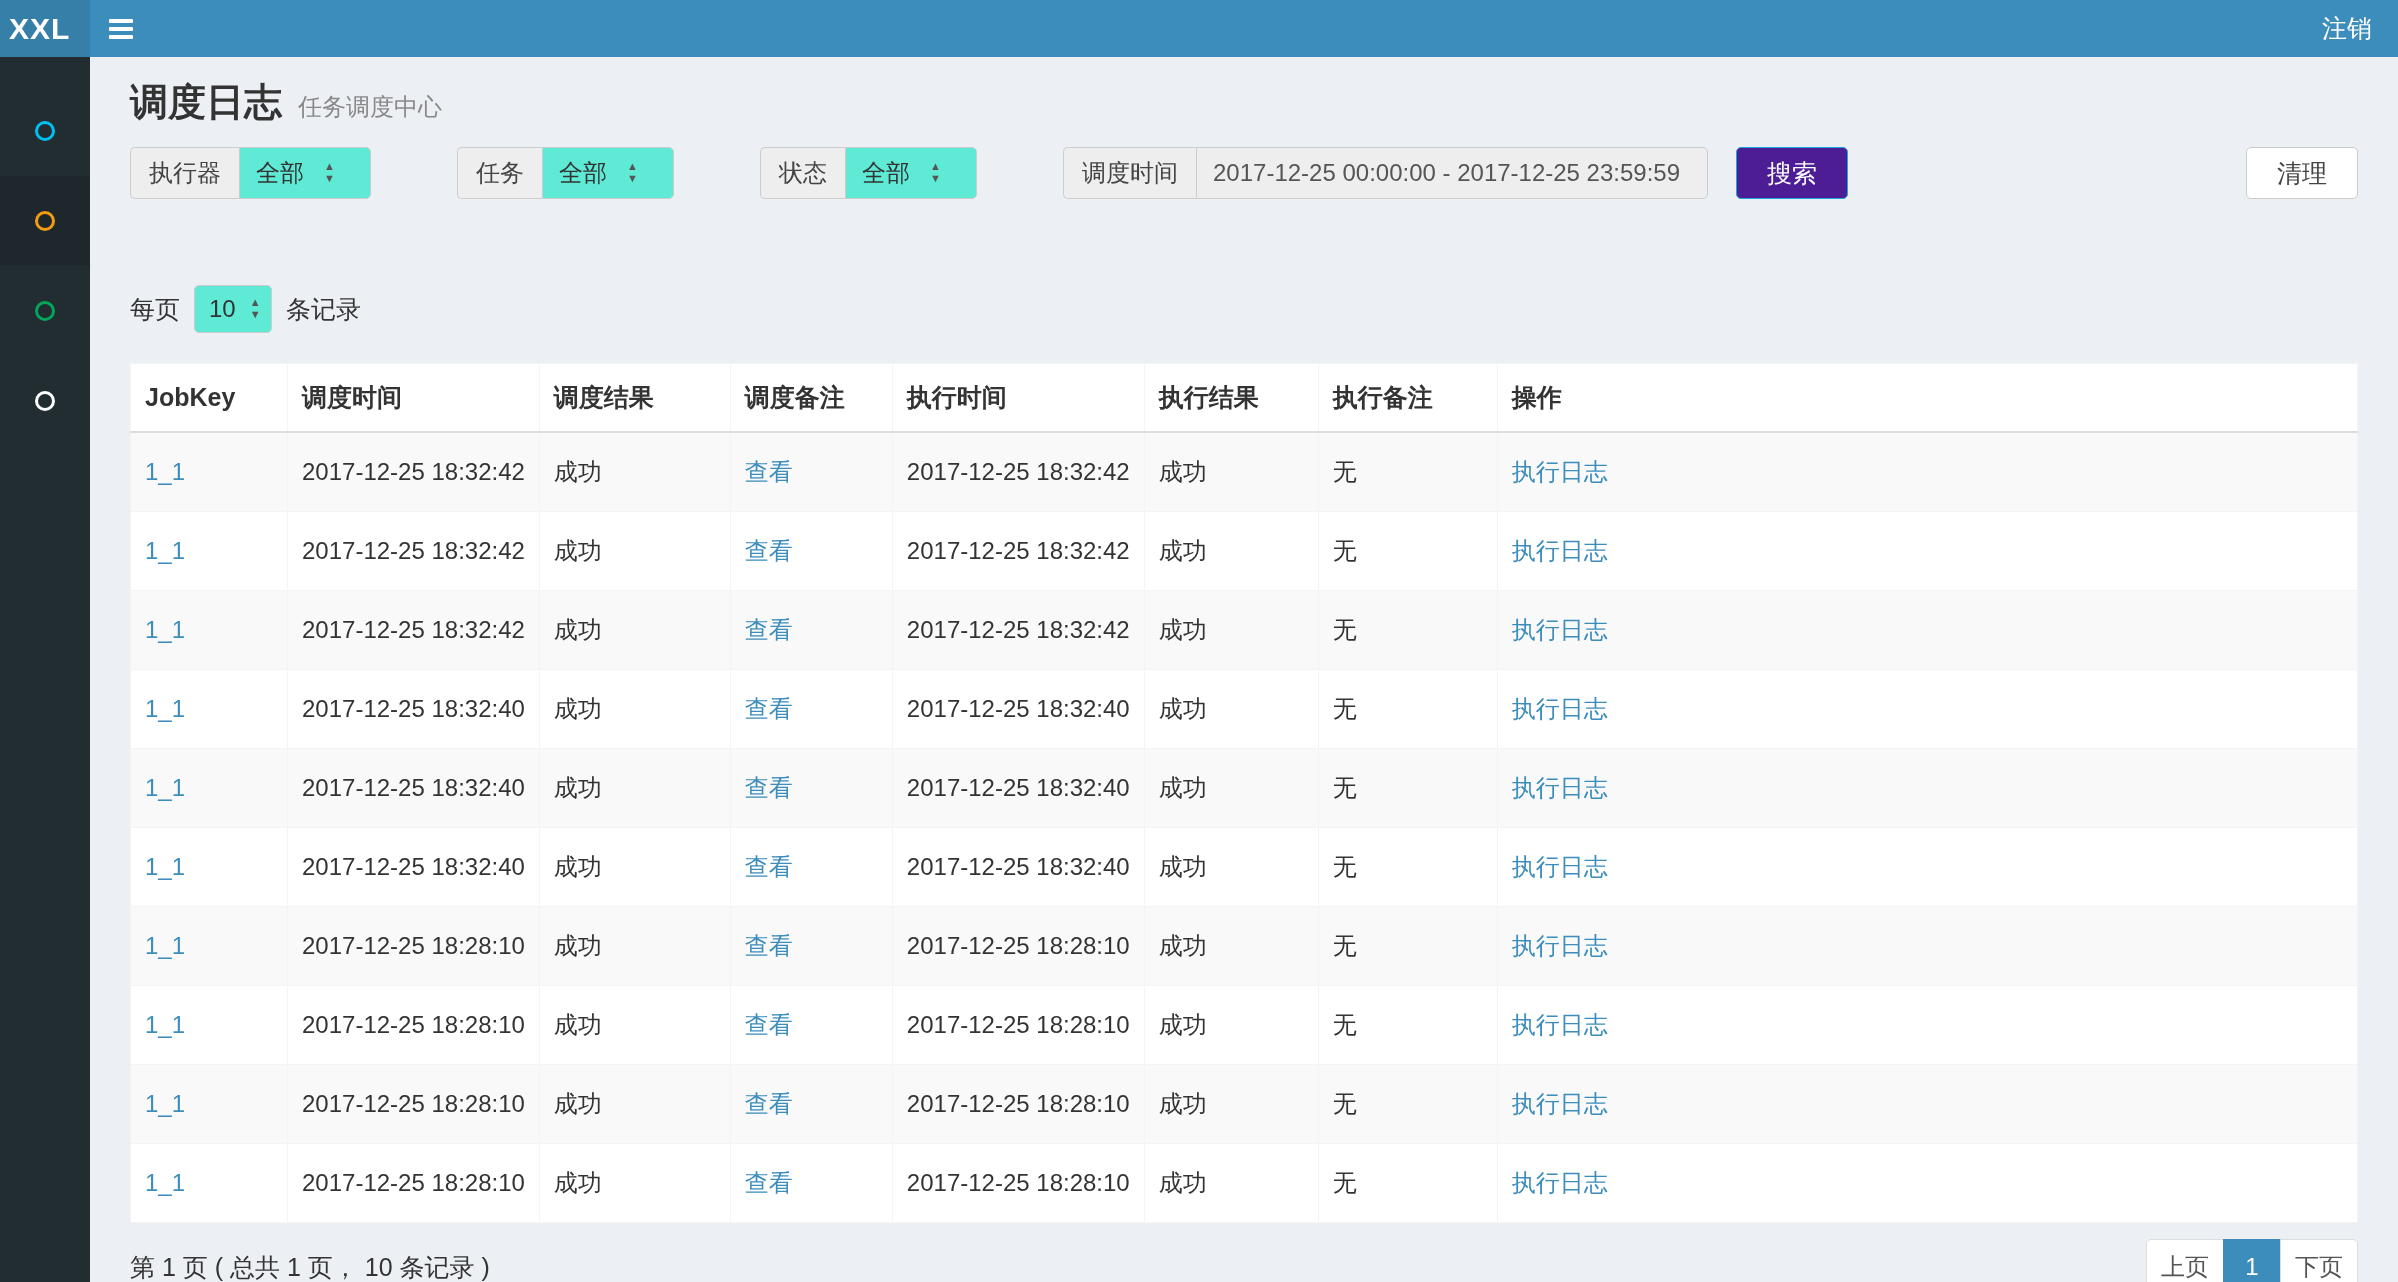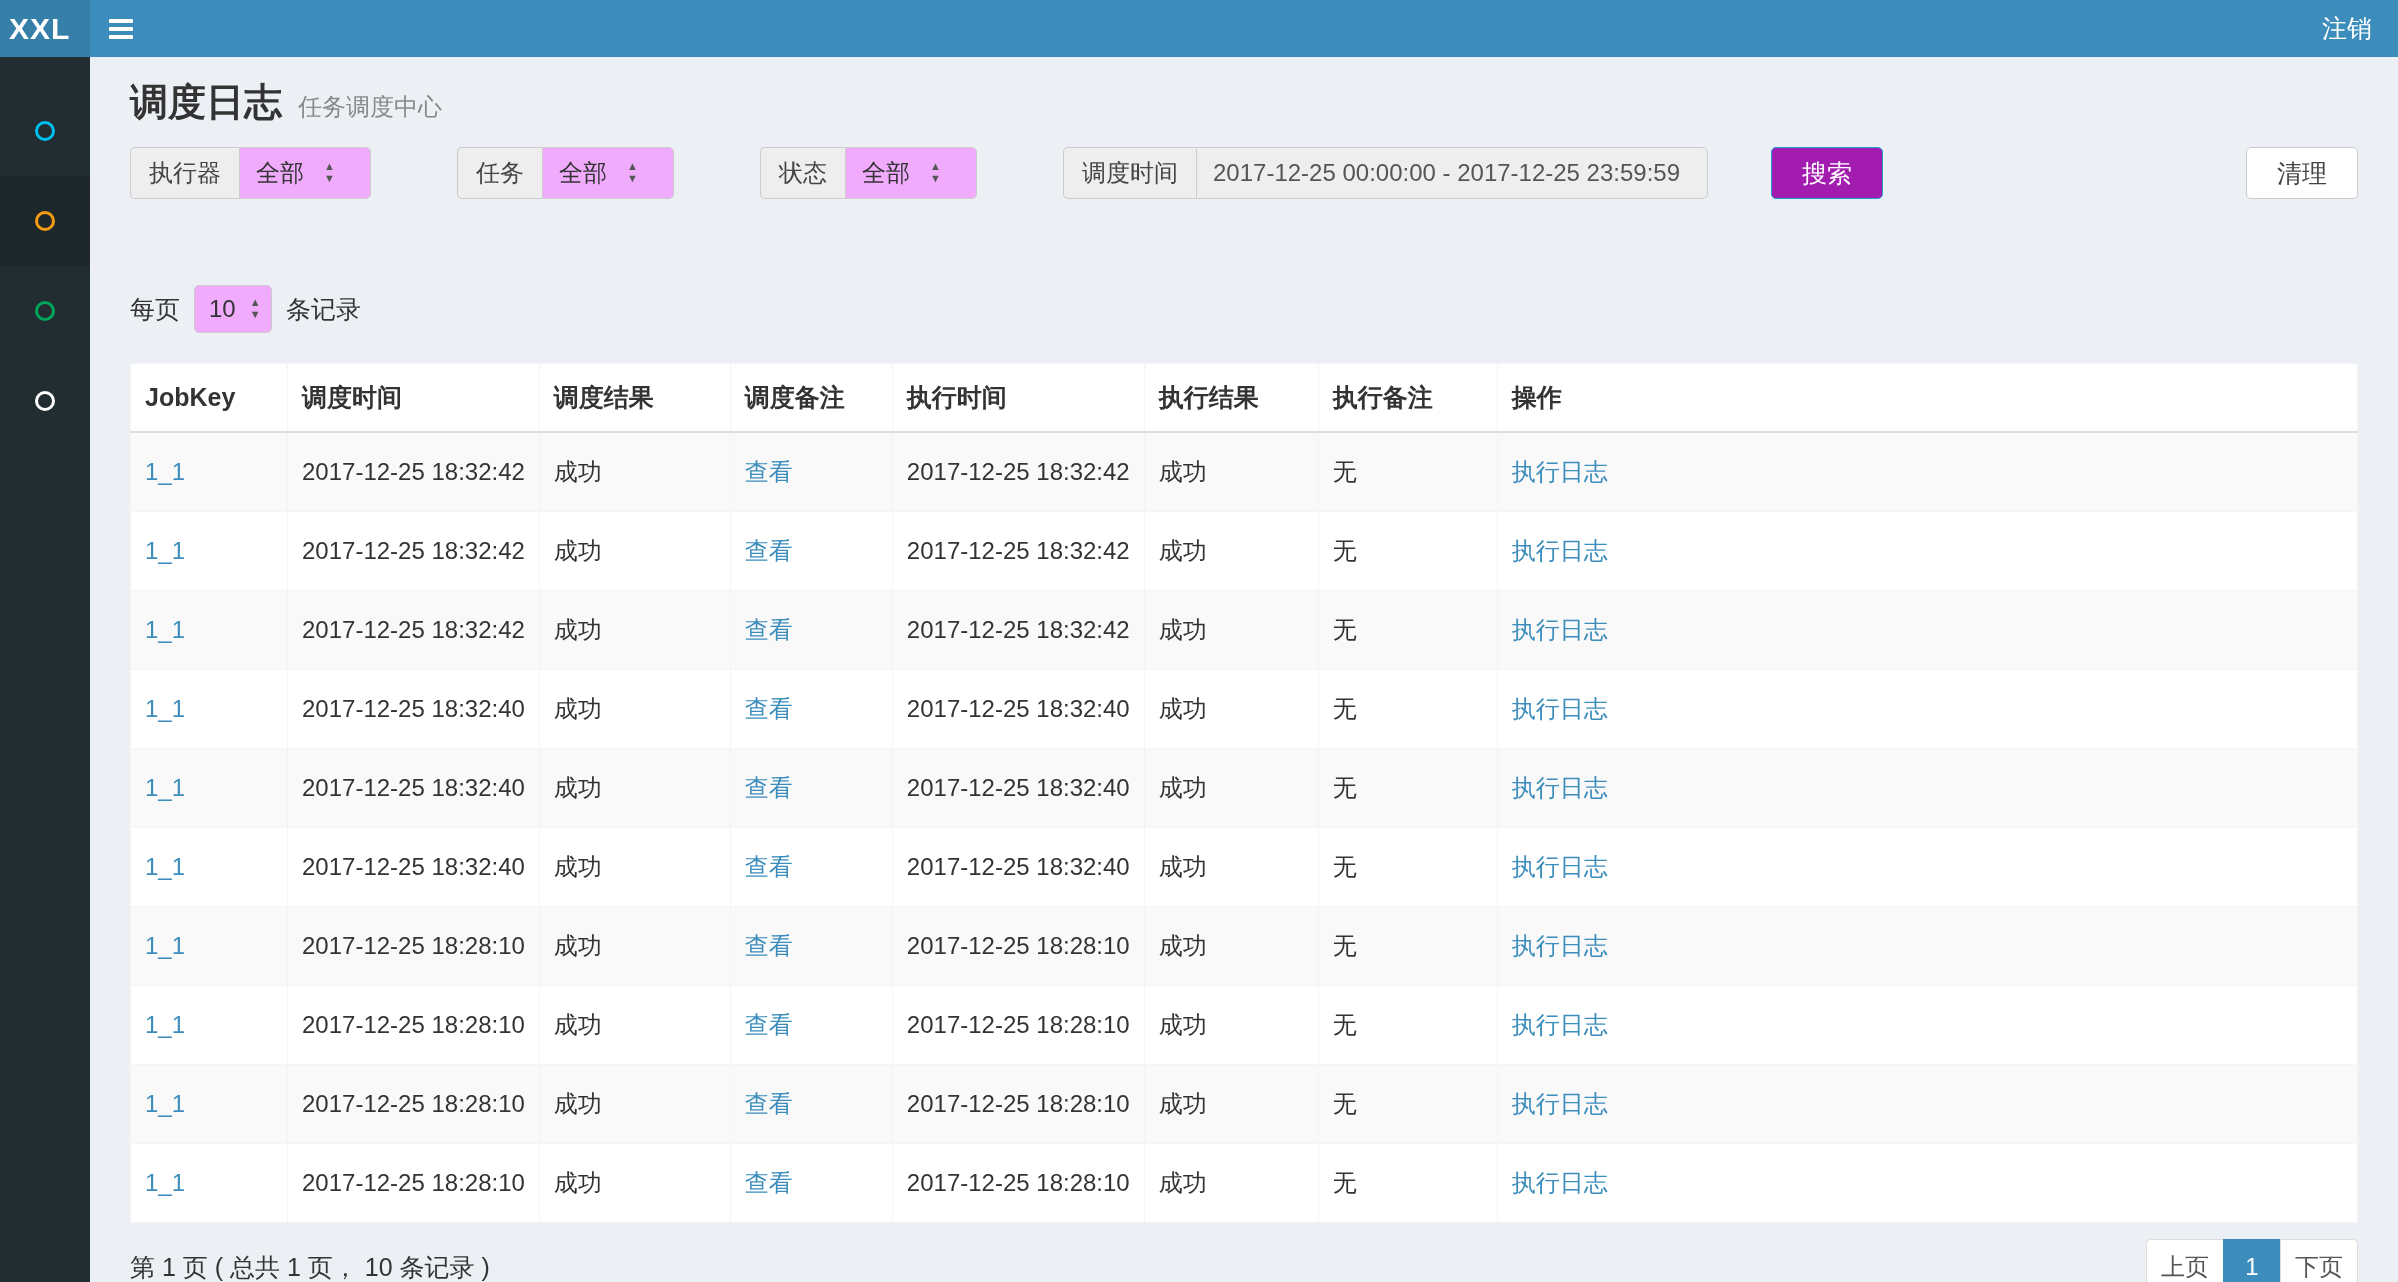"全部" .select { background: #f0abfc -> #5eead4 }
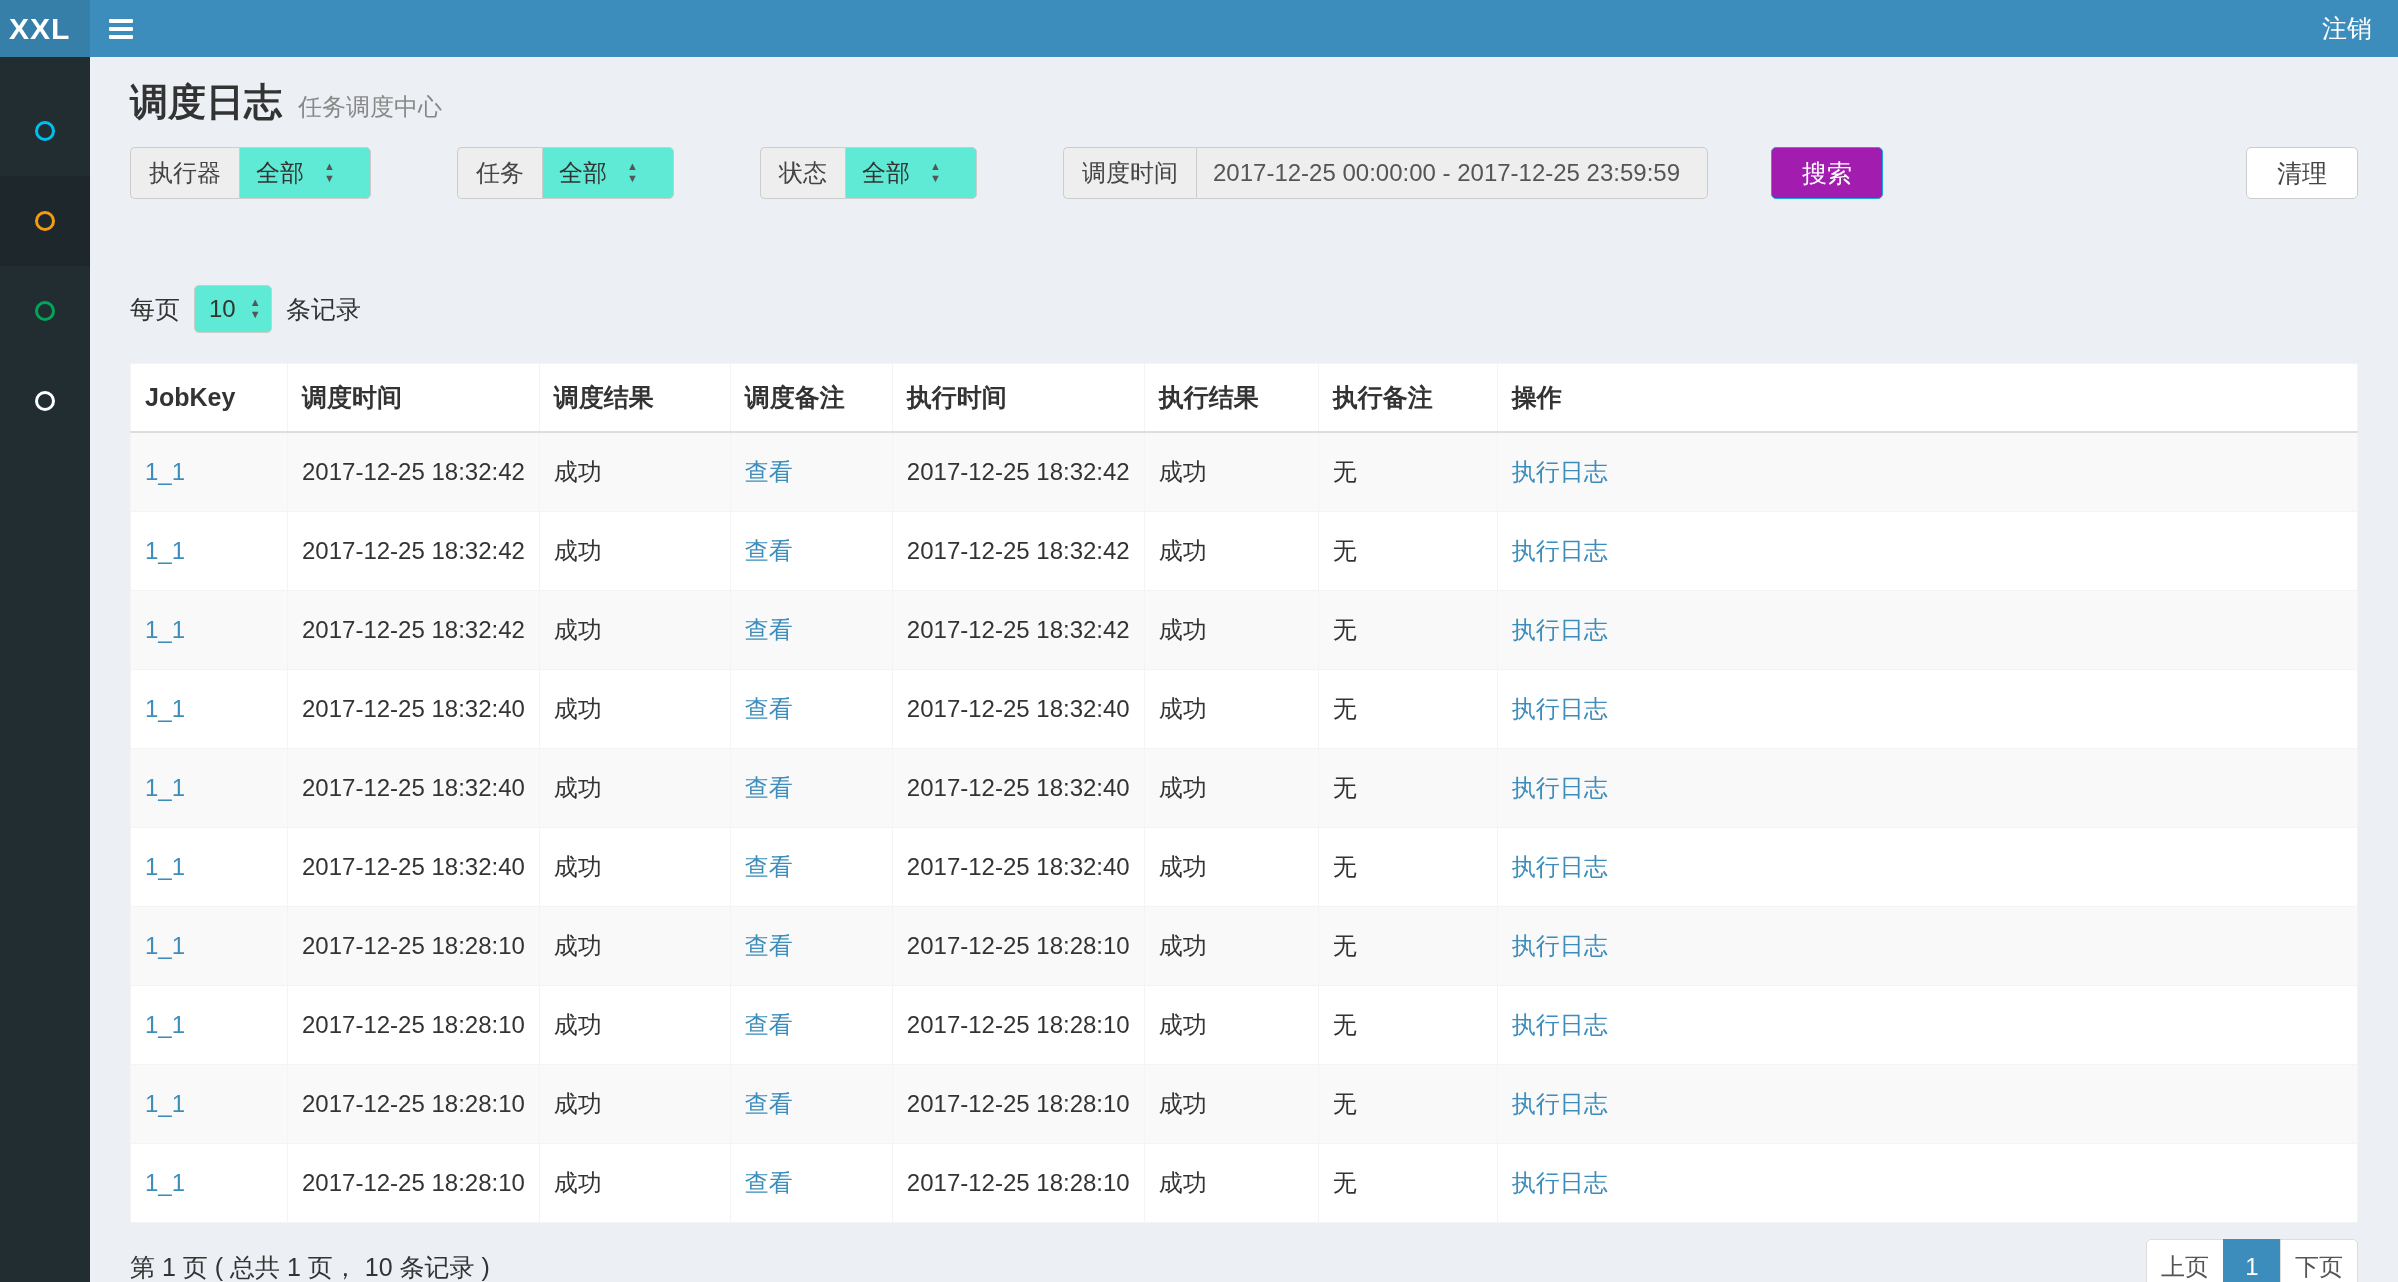"搜索" .btn-search { background: #a21caf -> #4c1d95; margin-left: 63px -> 28px }
